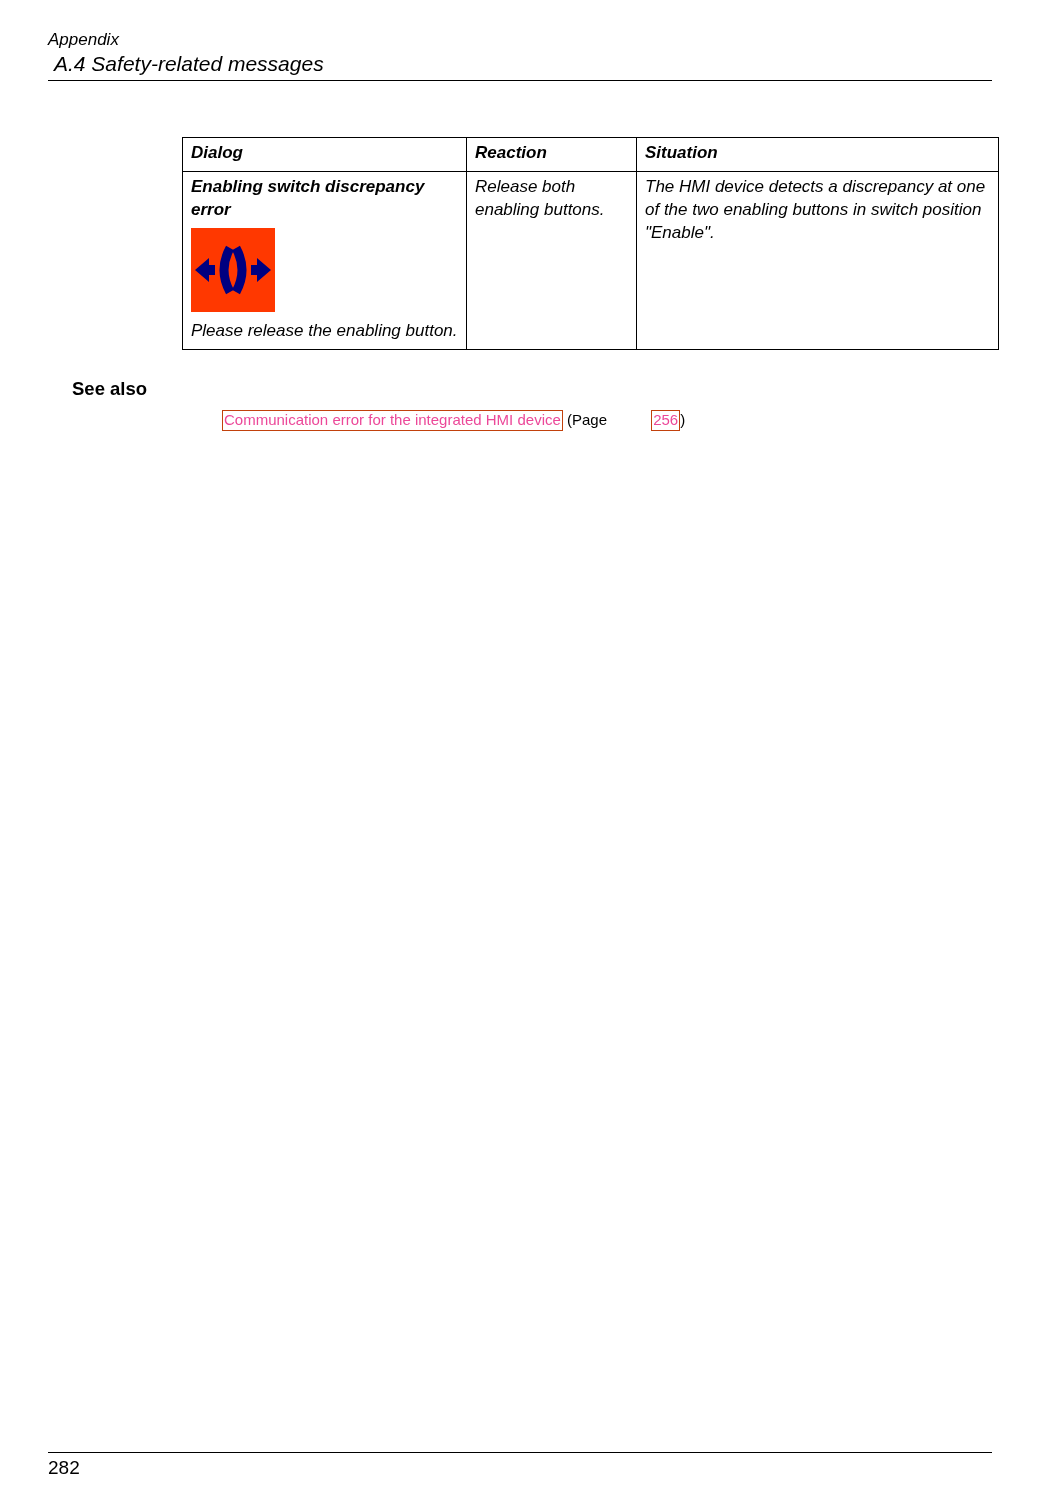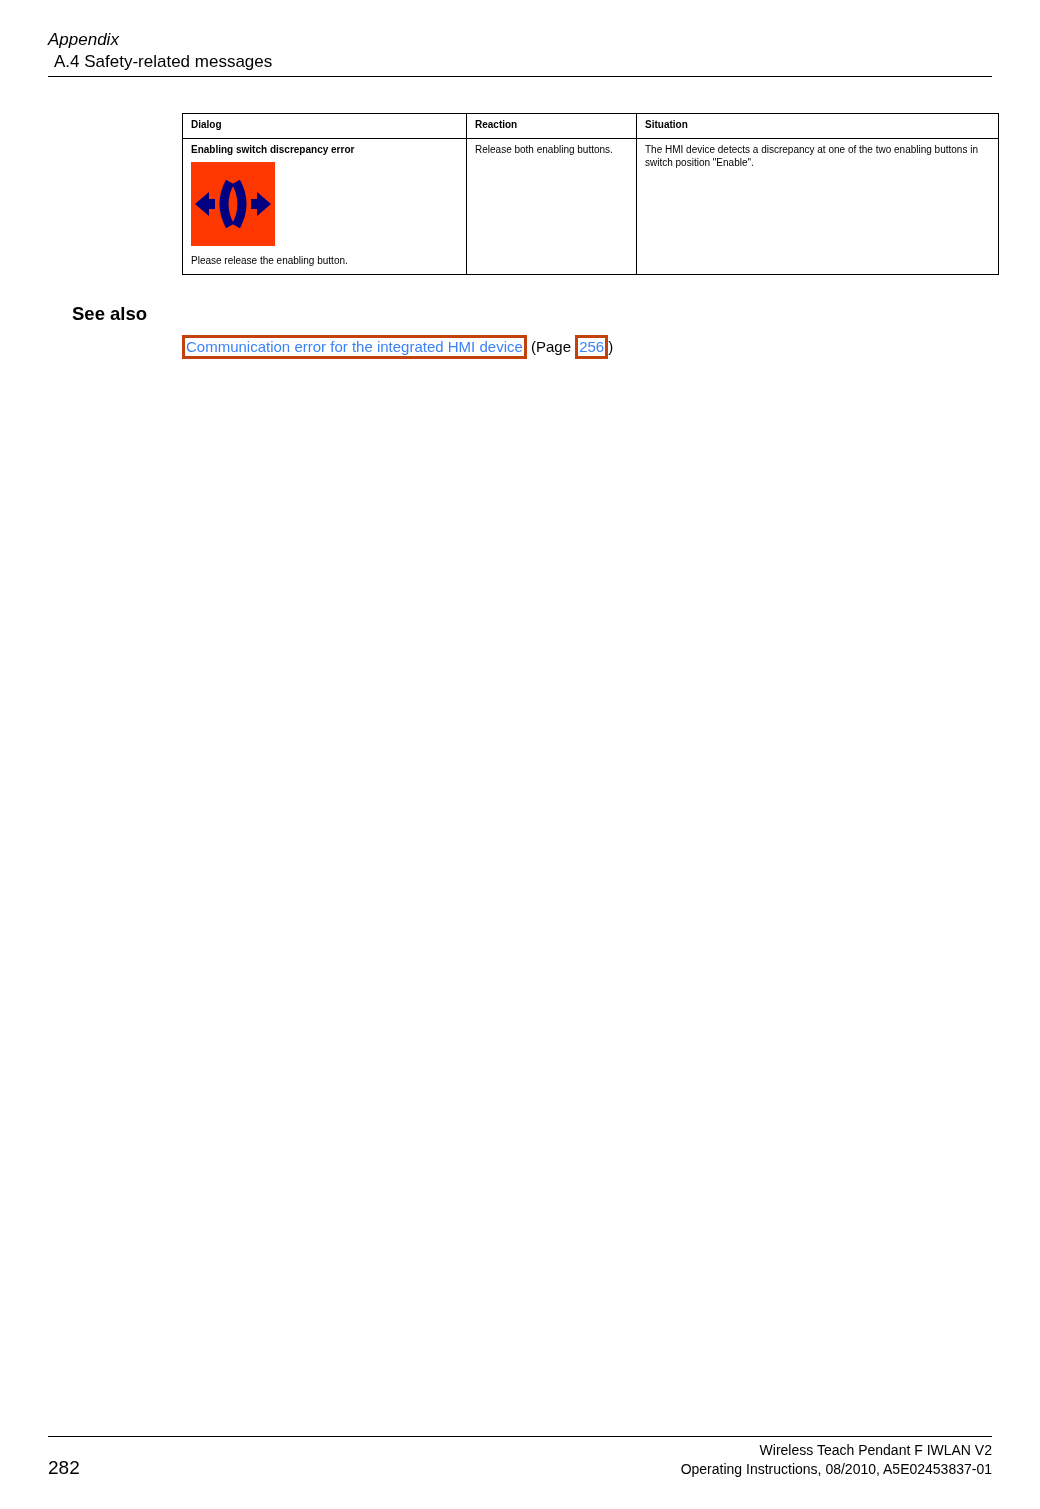"Appendix" .header { margin-bottom: 36px -> 56px }
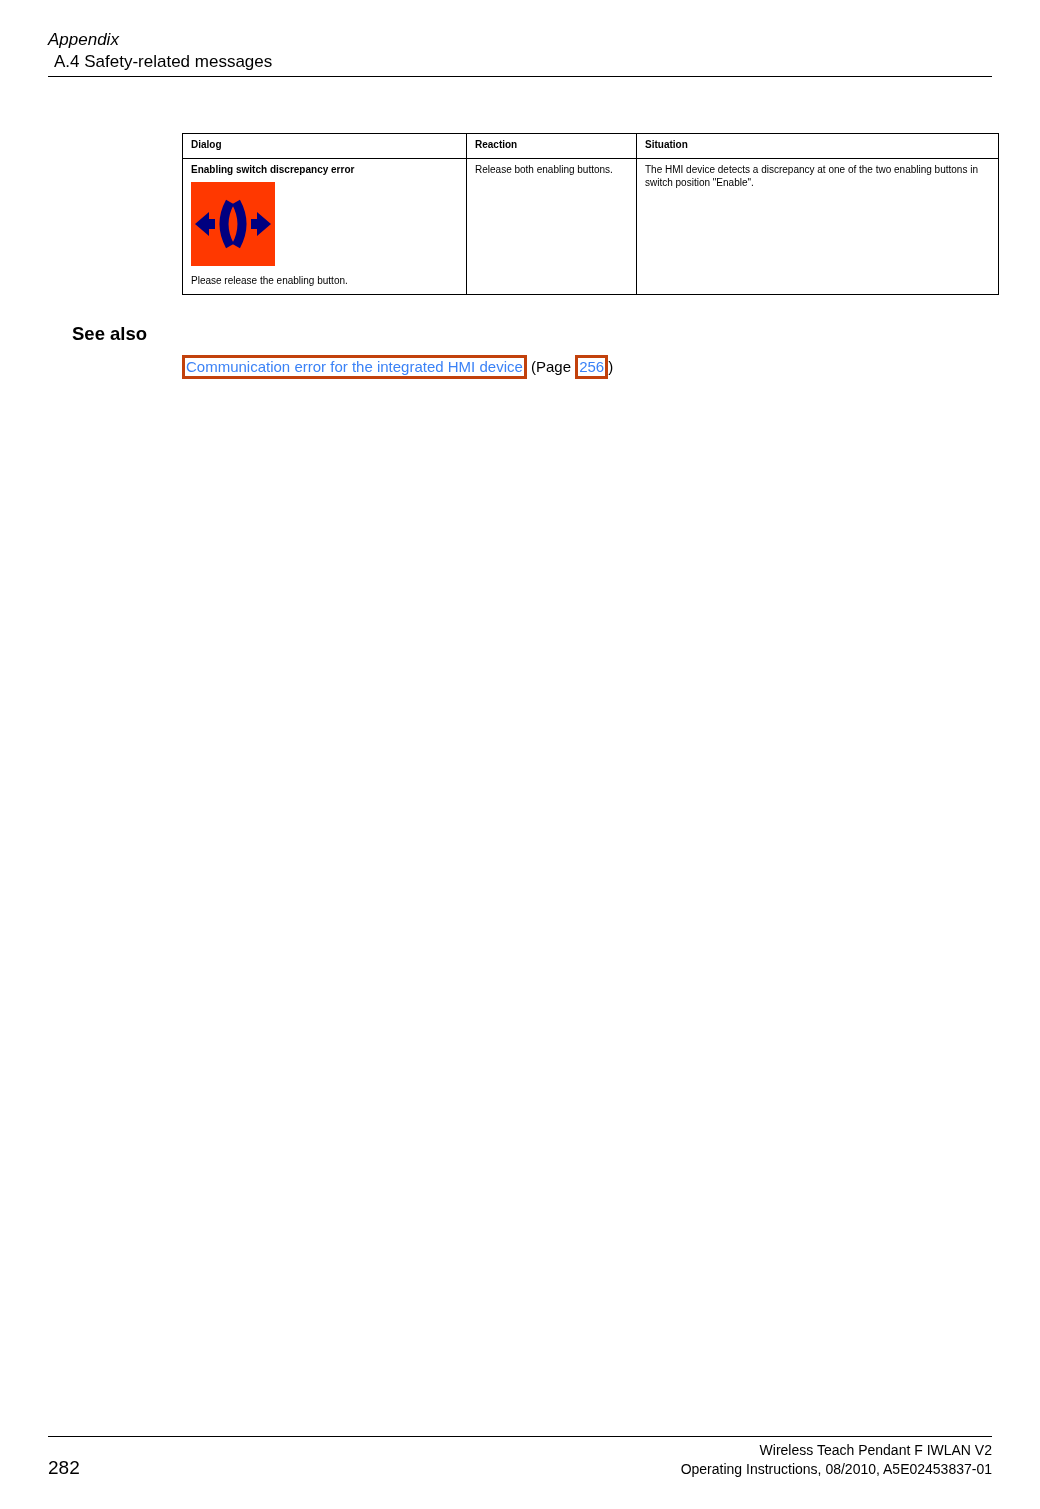"A.4 Safety-related messages" .header-section { font-size: 17px -> 21px; font-style: none -> italic }
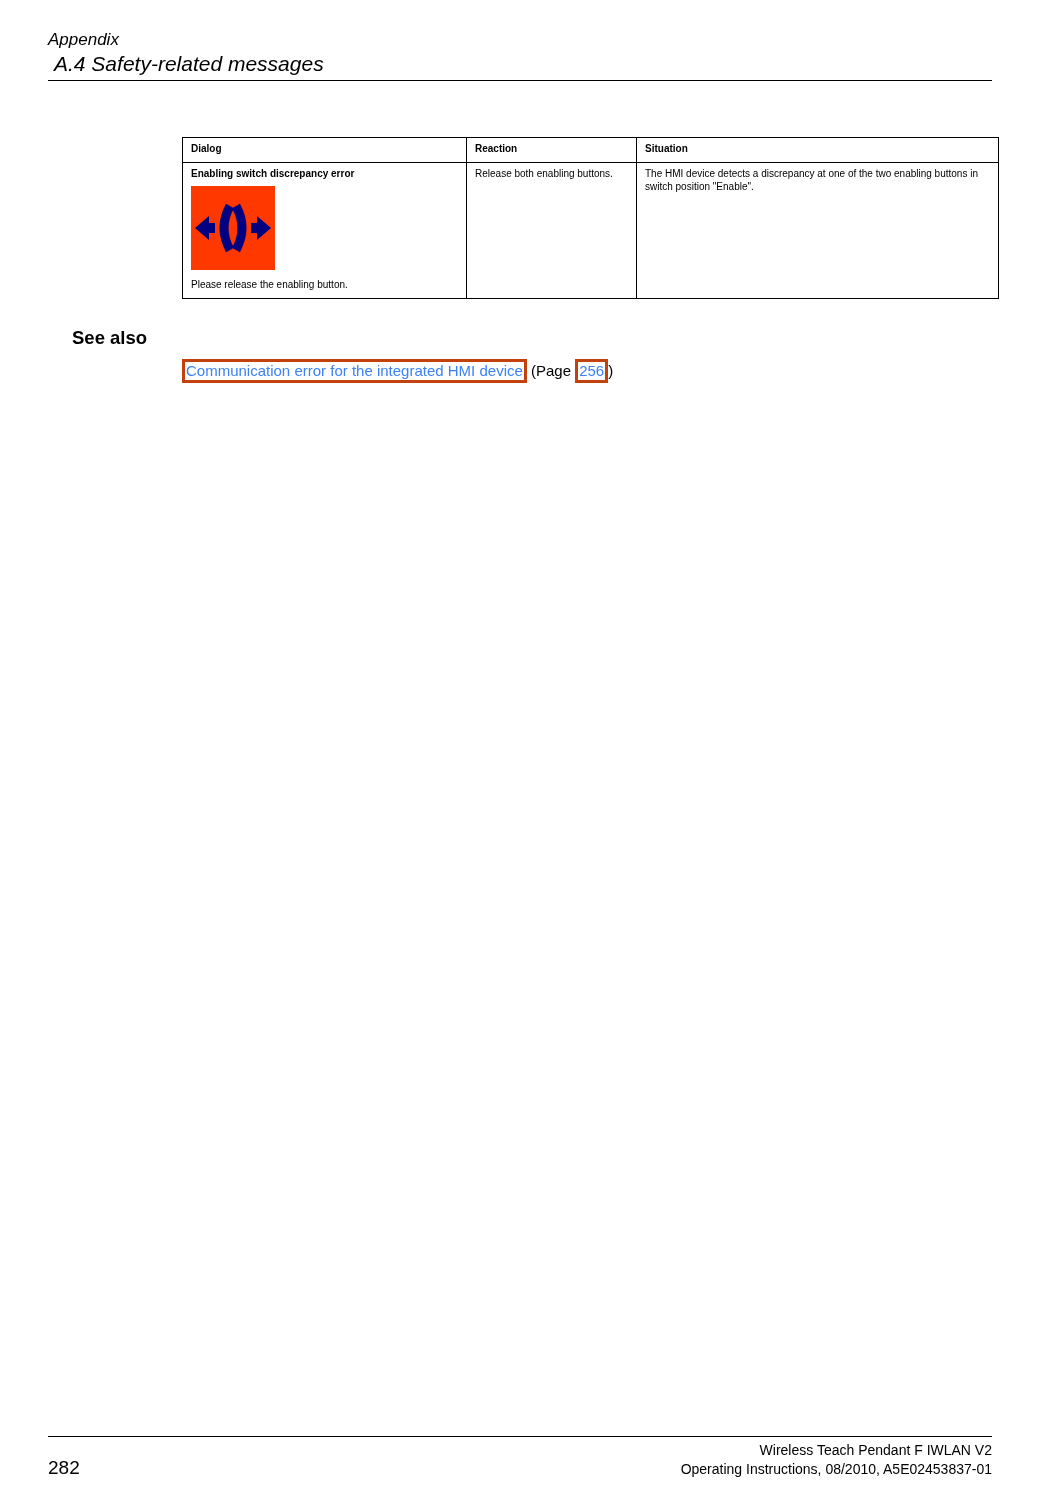"Dialog" table.msg-table th, table.msg-table td { font-size: 10px -> 17px; font-style: none -> italic }
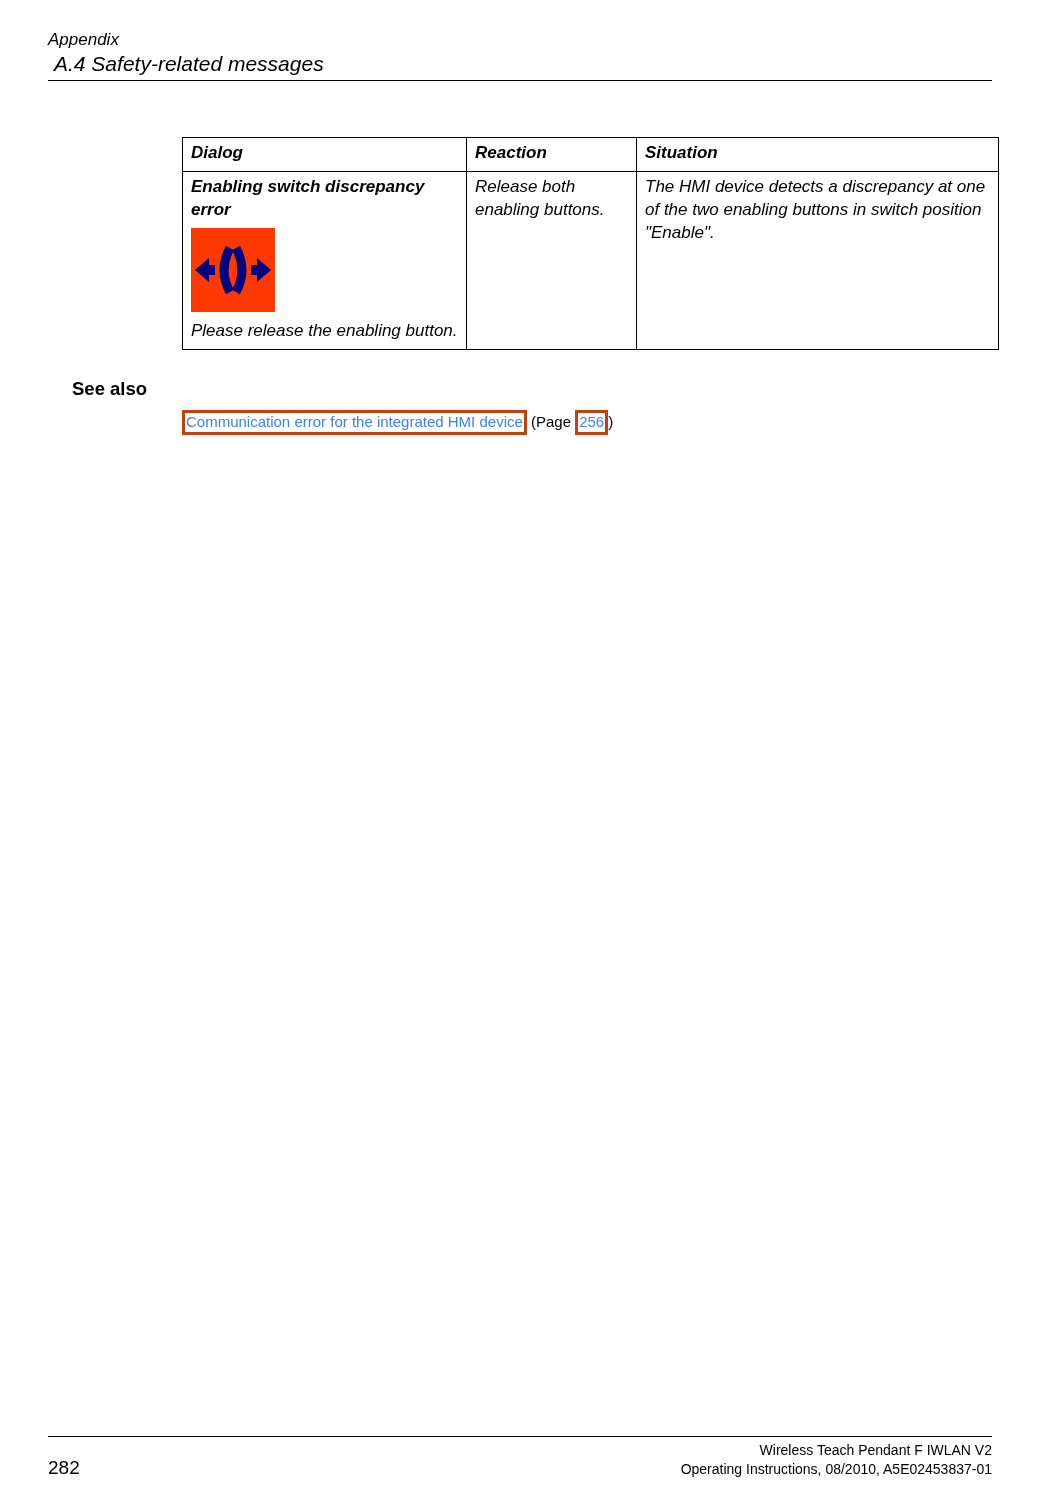"Communication error for the integrated" .link-box { border: 3px solid #c2410c -> 1px solid #c2410c; color: #3b82f6 -> #ec4899; margin-left: none -> 40px }
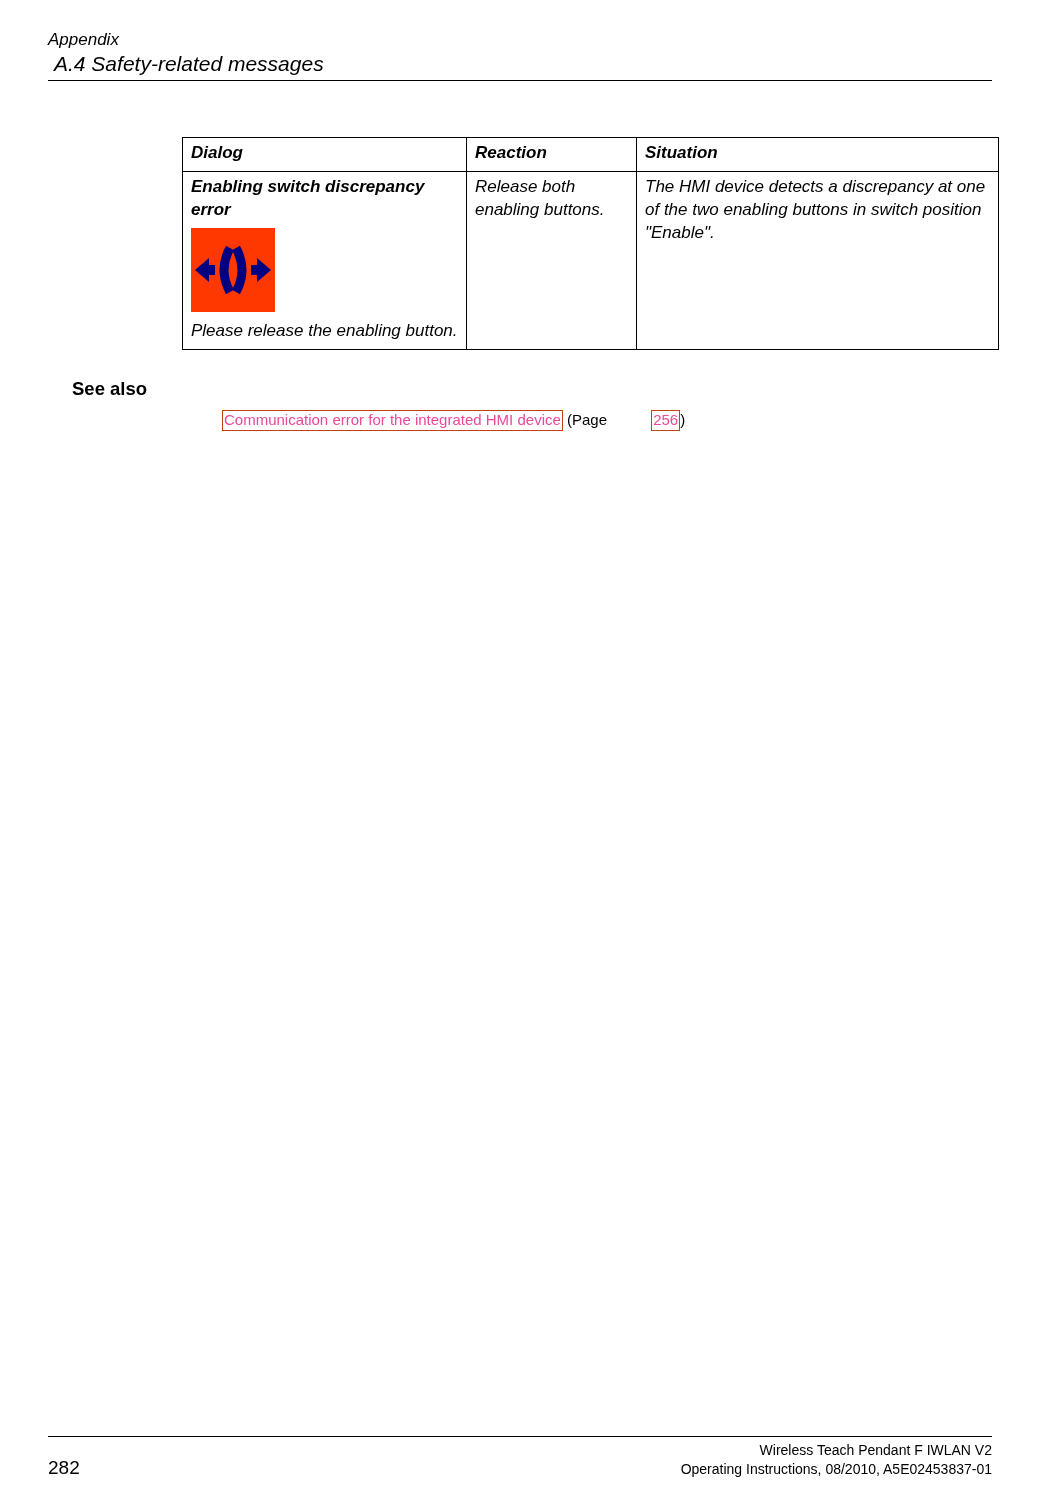"Wireless Teach Pendant F IWLAN" div.footer-right { html: <div> <div>Wireless Teach Pendant F IWLAN V2</div> <div>Operating Instructions, 08/2010, A5E02453837-01</div> </div> -> none }
